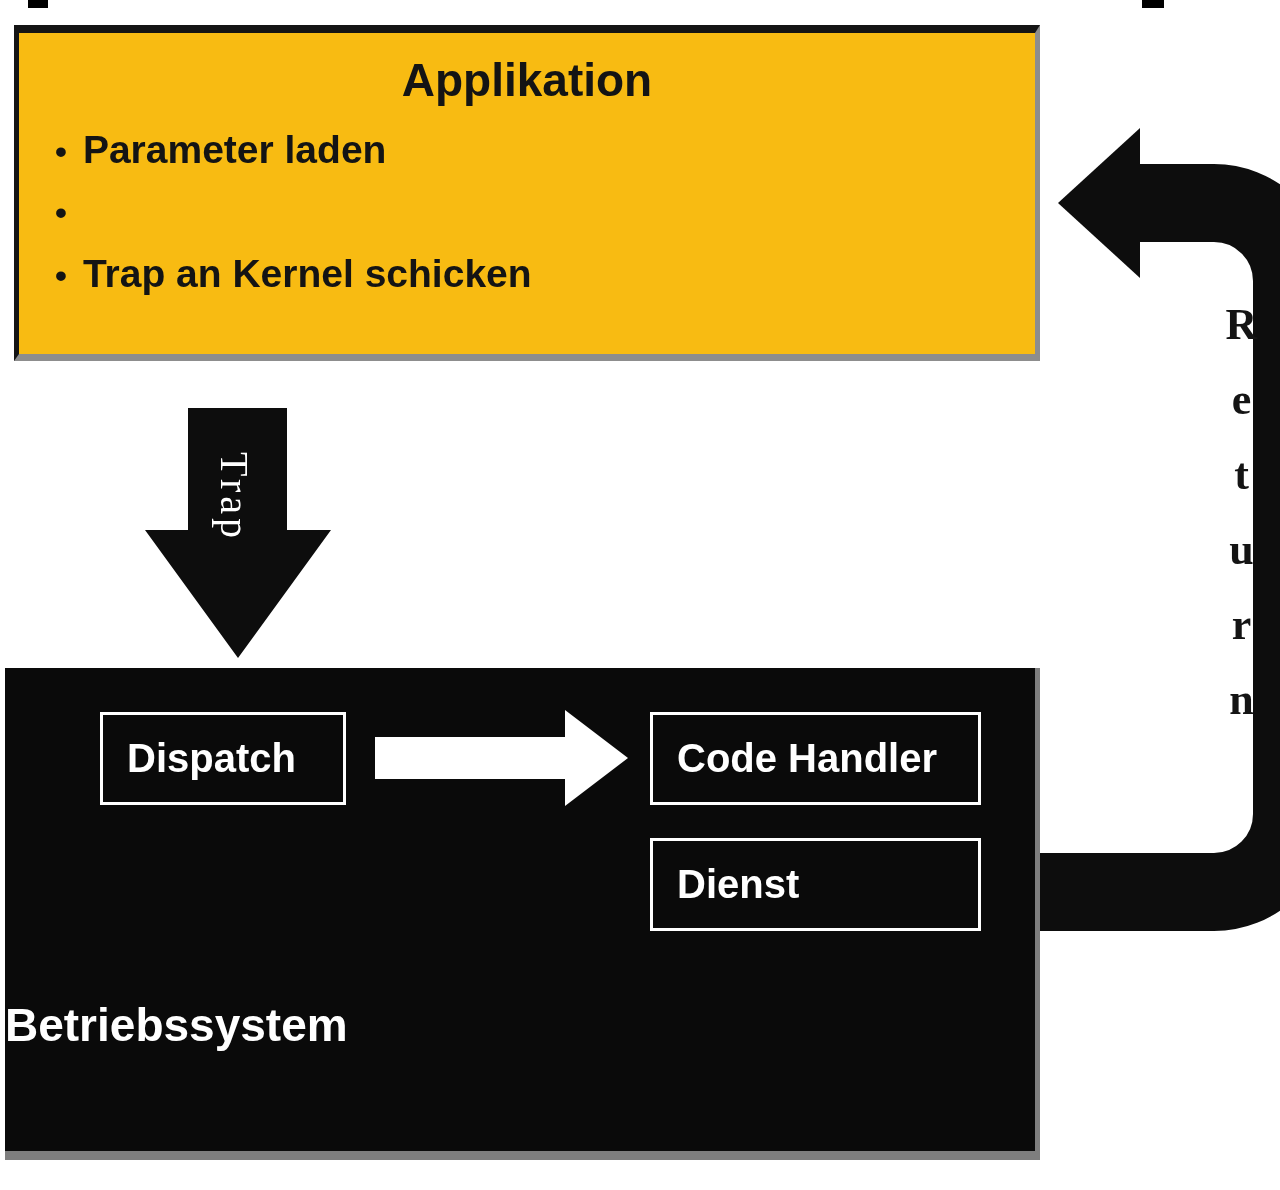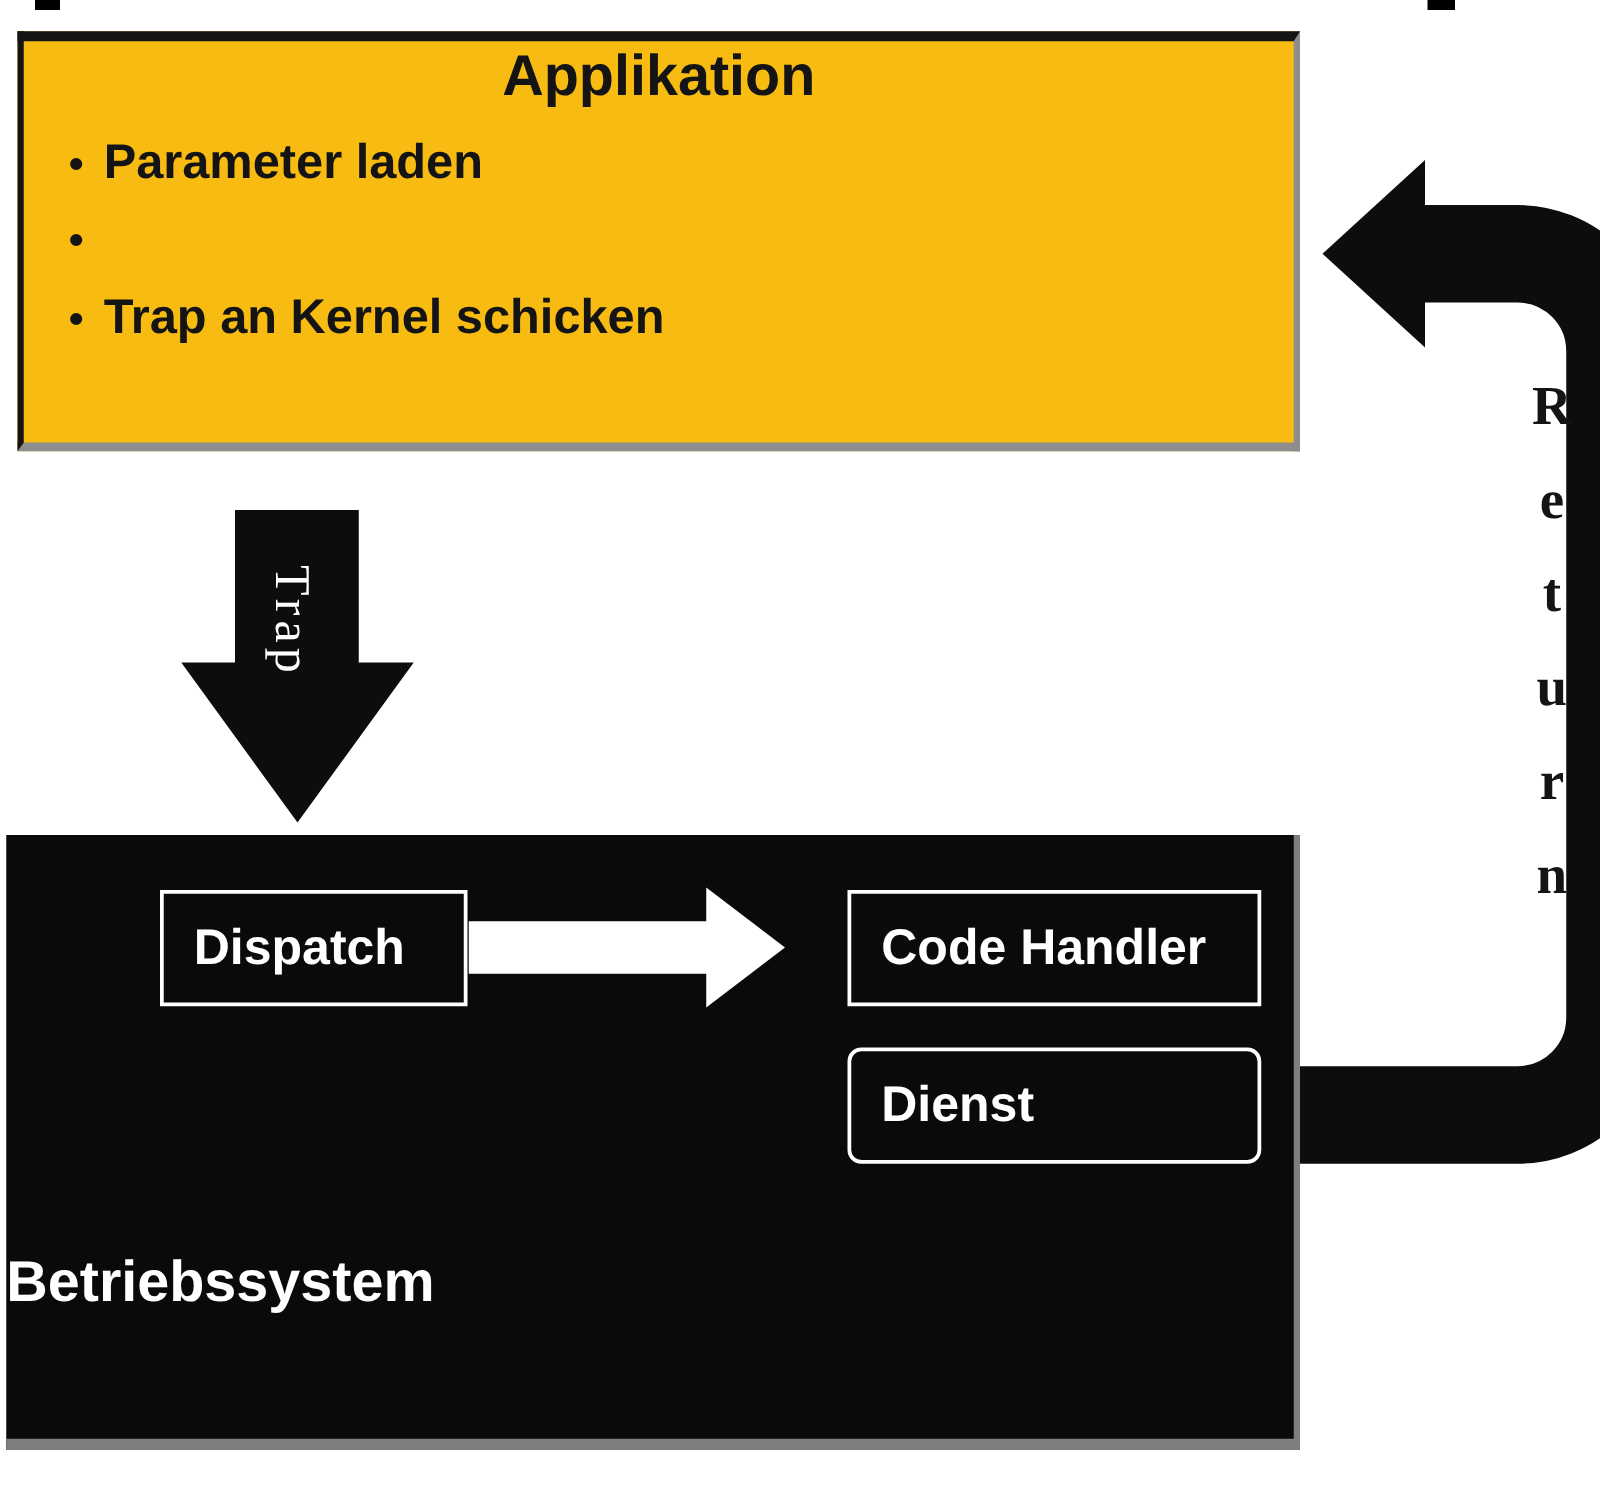"Applikation" .app-title { margin-top: none -> 20px }
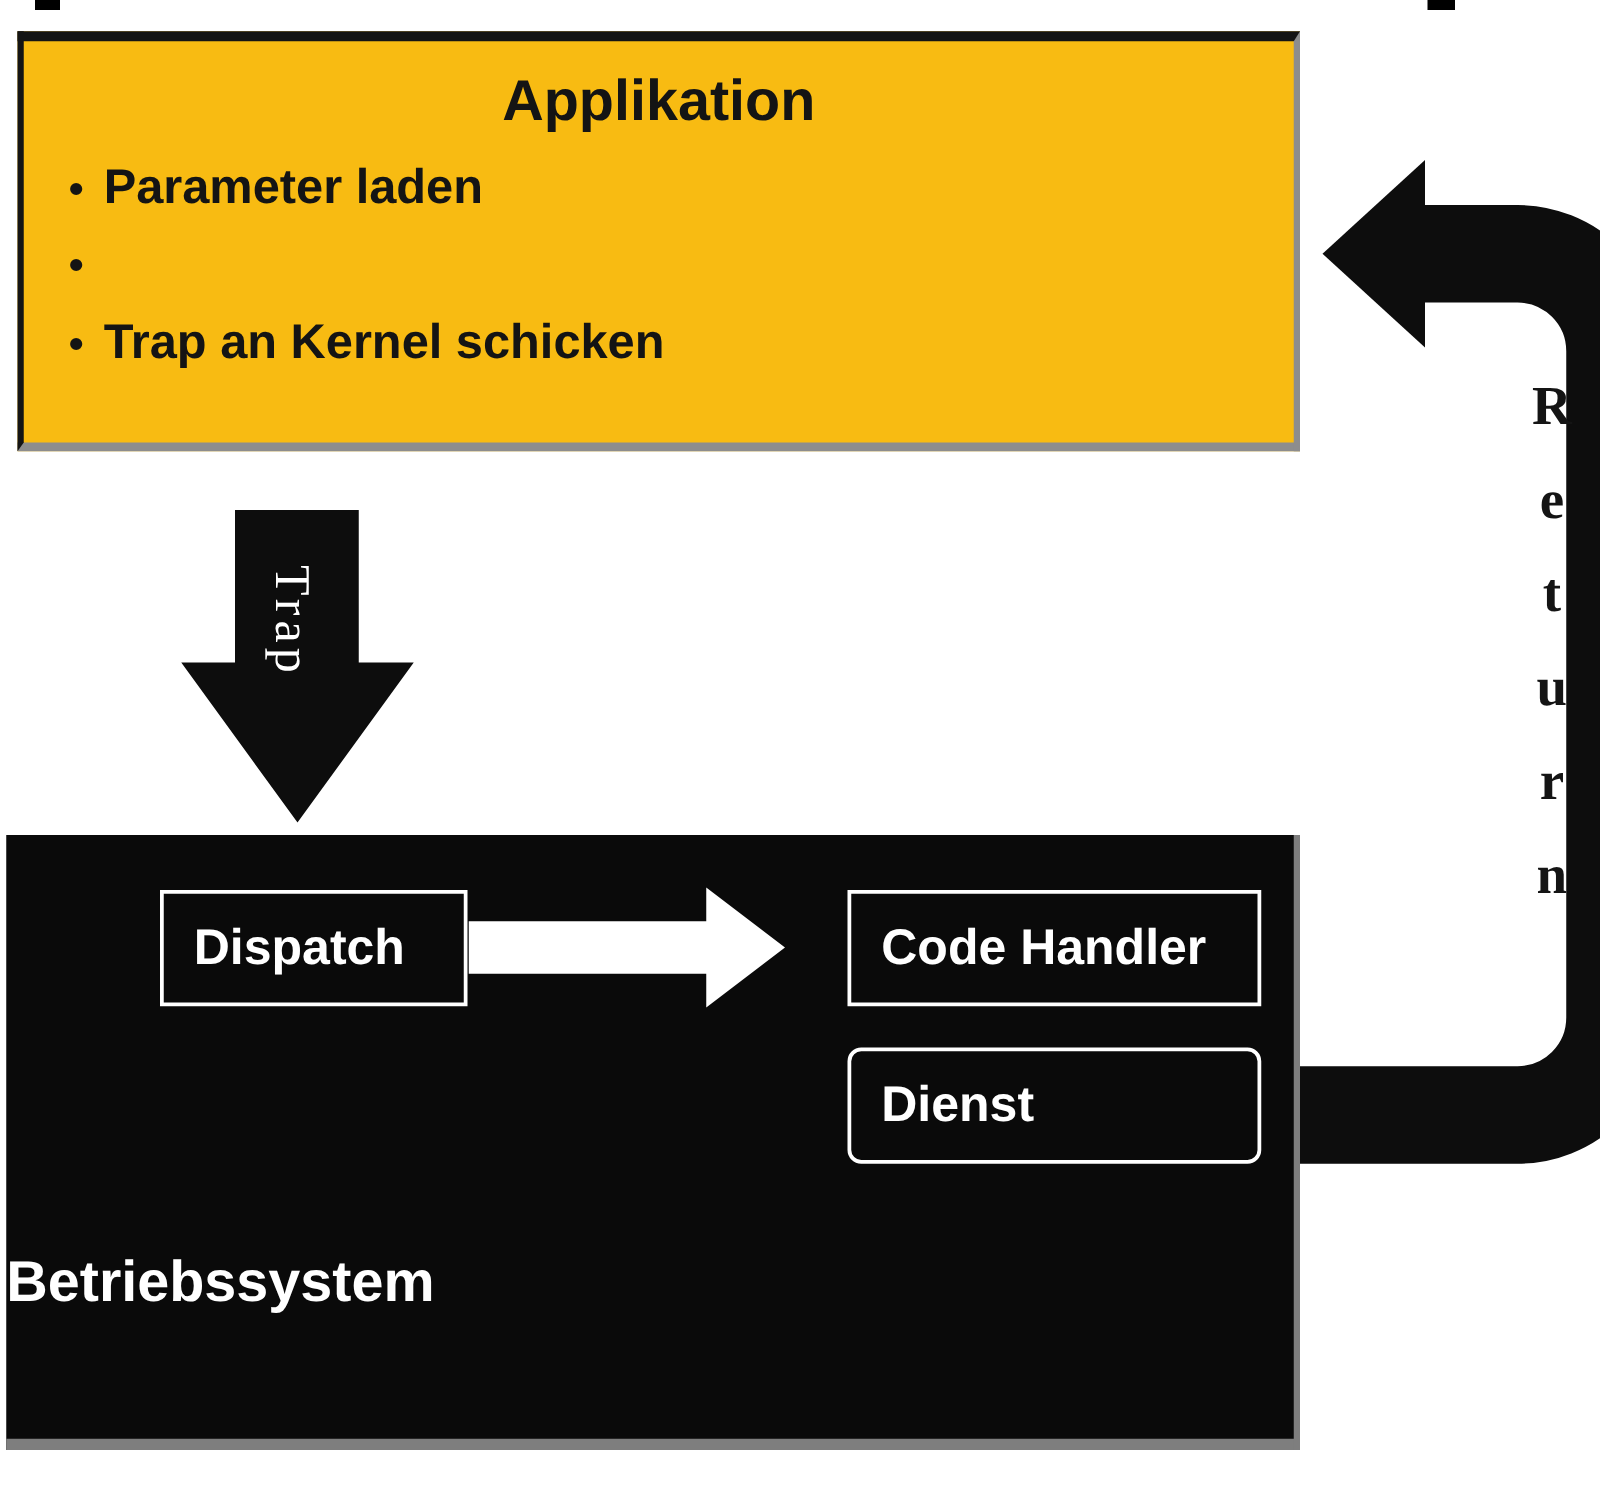"Dispatch" .inner-box { margin-left: 28px -> none }
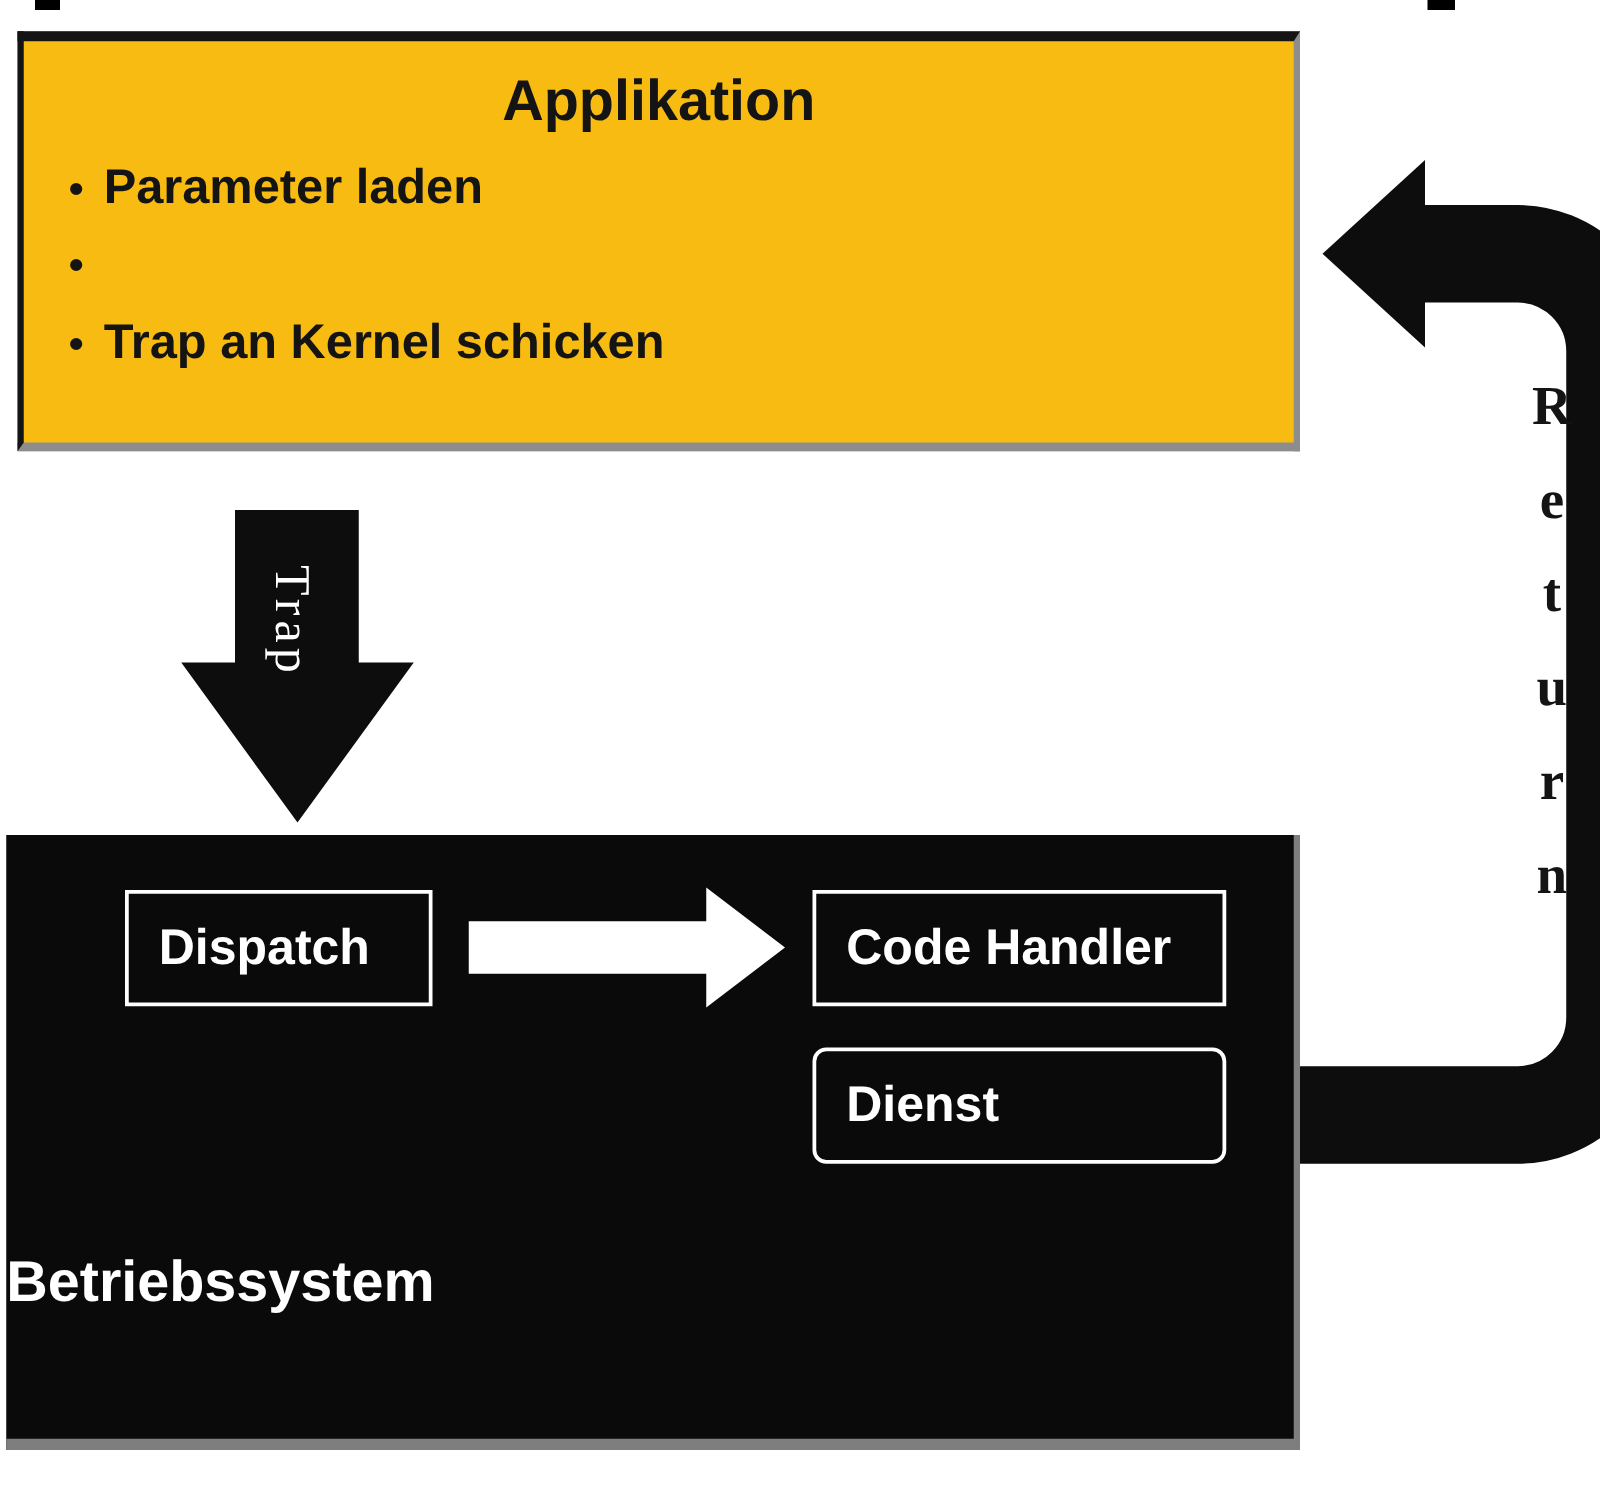"Dienst" .dienst { border-radius: 11px -> none }
